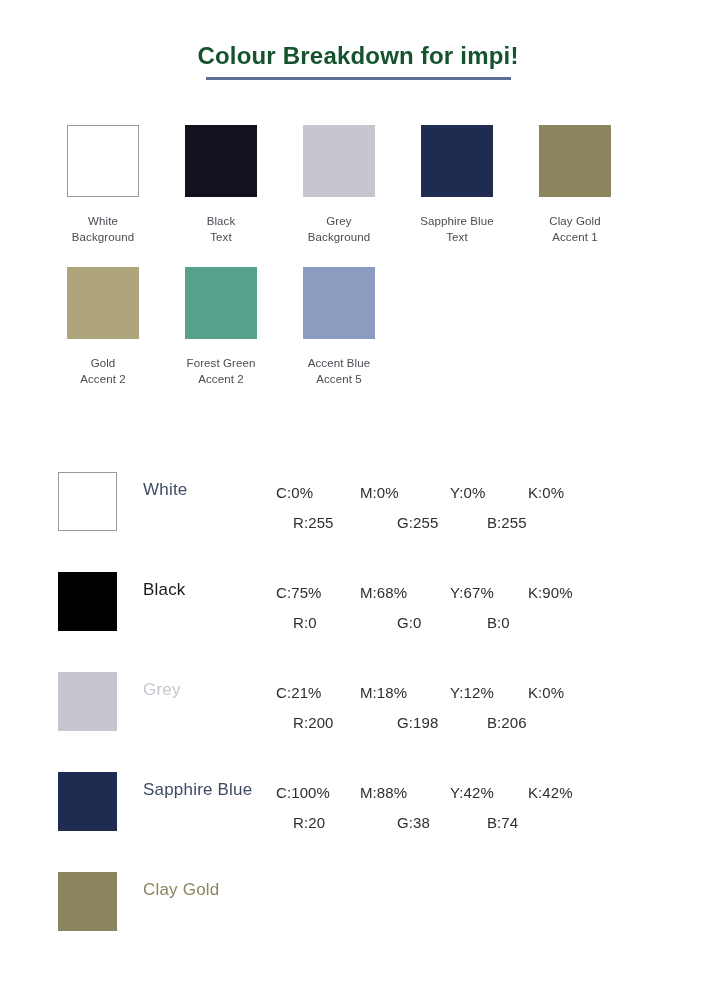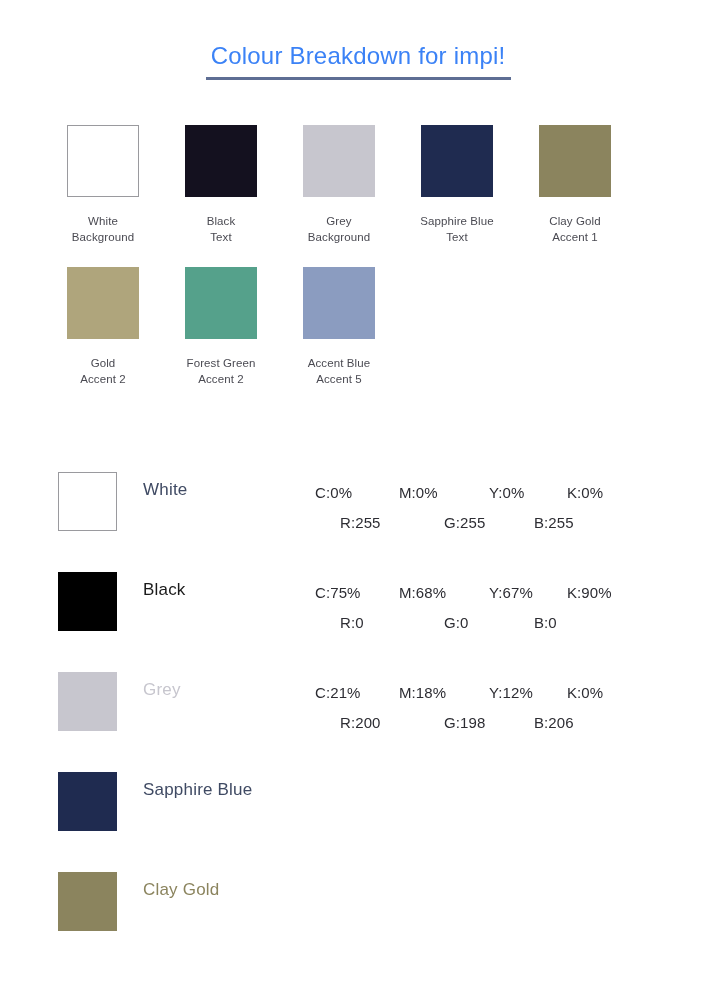"Colour Breakdown for impi!" .doc-title { color: #3b82f6 -> #14532d; font-weight: 400 -> 700 }
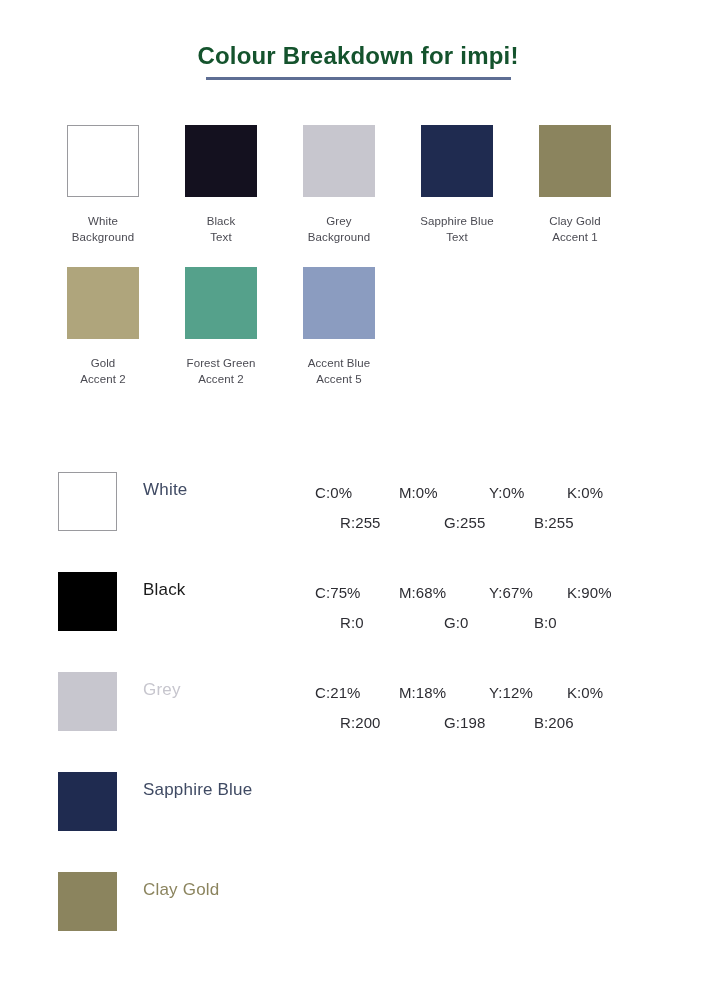"C:0%" .val-line { justify-content: center -> none }
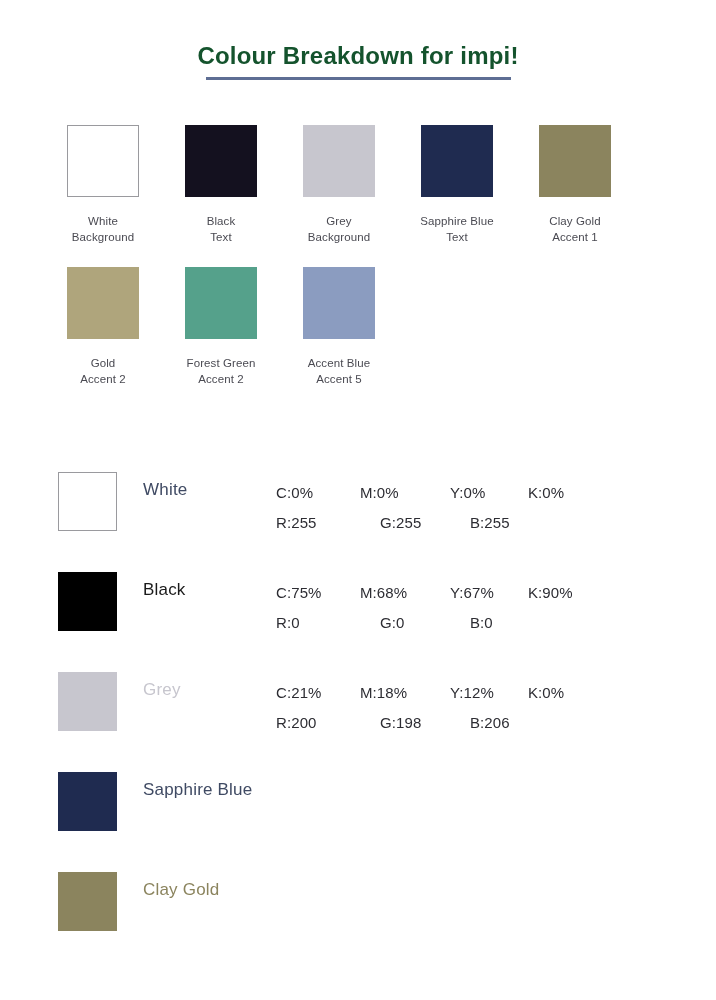"R:255" .rgb .v:nth-child(1) { margin-left: none -> 17px }
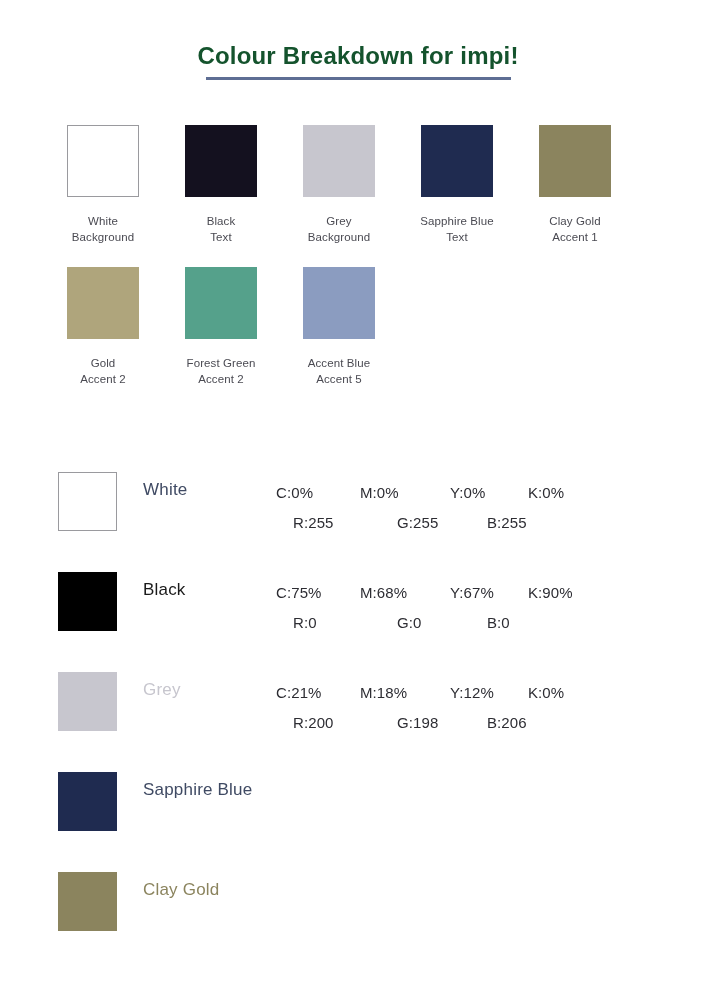"C:100%" div.detail-values { html: none -> <div> <div> <span>C:100%</span> <span>M:88%</span> <span>Y:42%</span> <span>K:42%</span> </div> <div> <span>R:20</span> <span>G:38</span> <span>B:74</span> </div> </div> }
